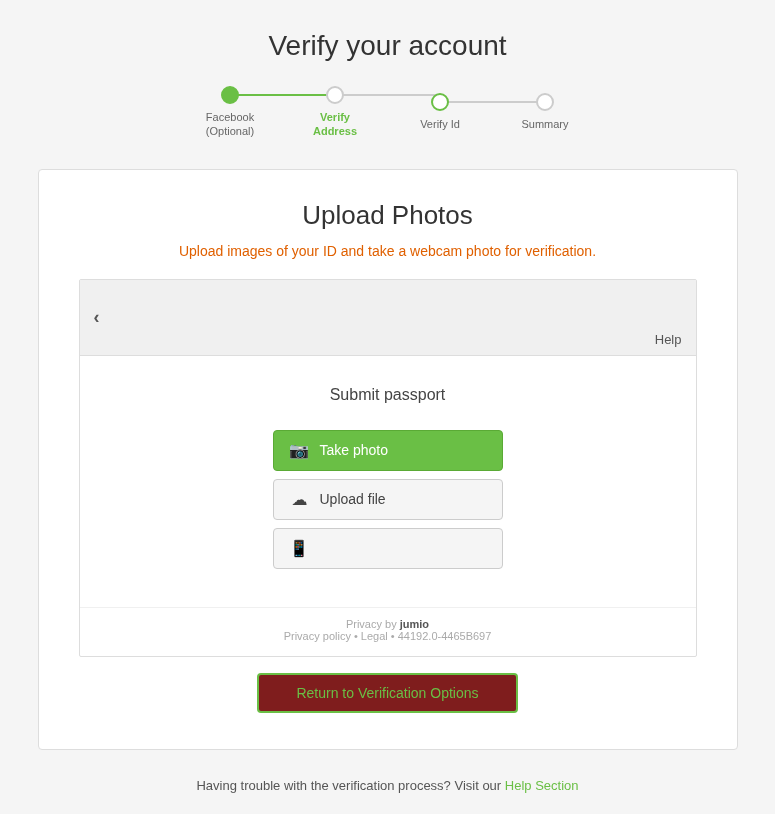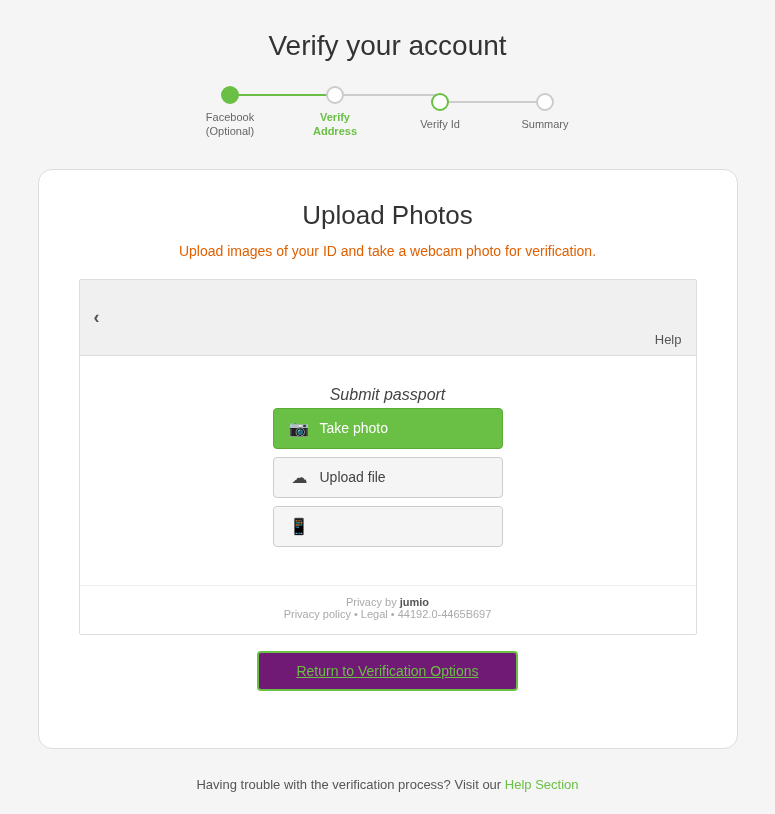"Upload Photos" .main-card { border-radius: 14px -> 4px }
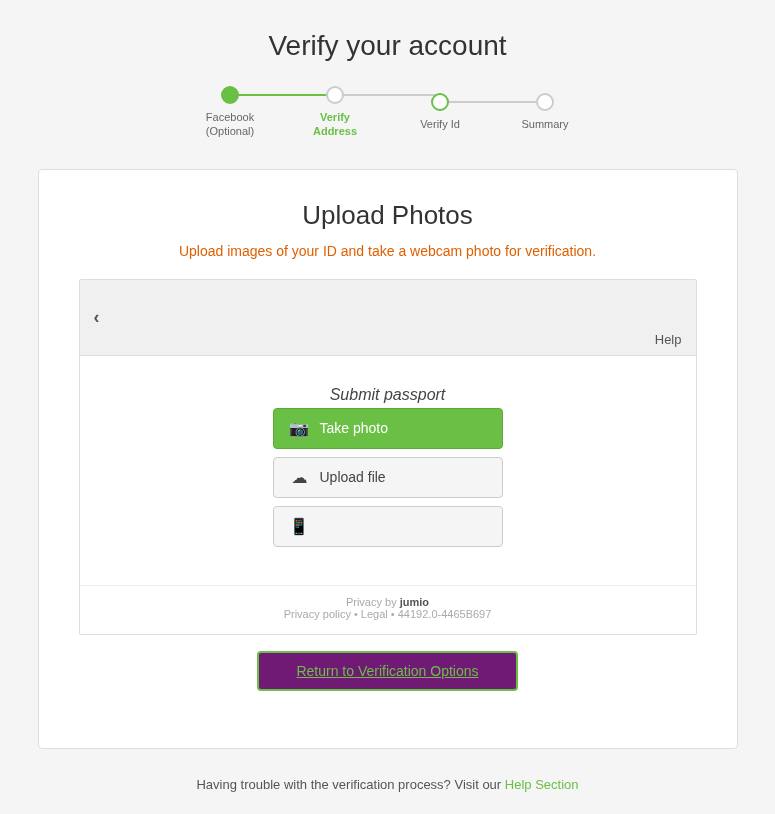"Submit passport" .submit-title { font-style: italic -> none; margin-bottom: 4px -> 26px }
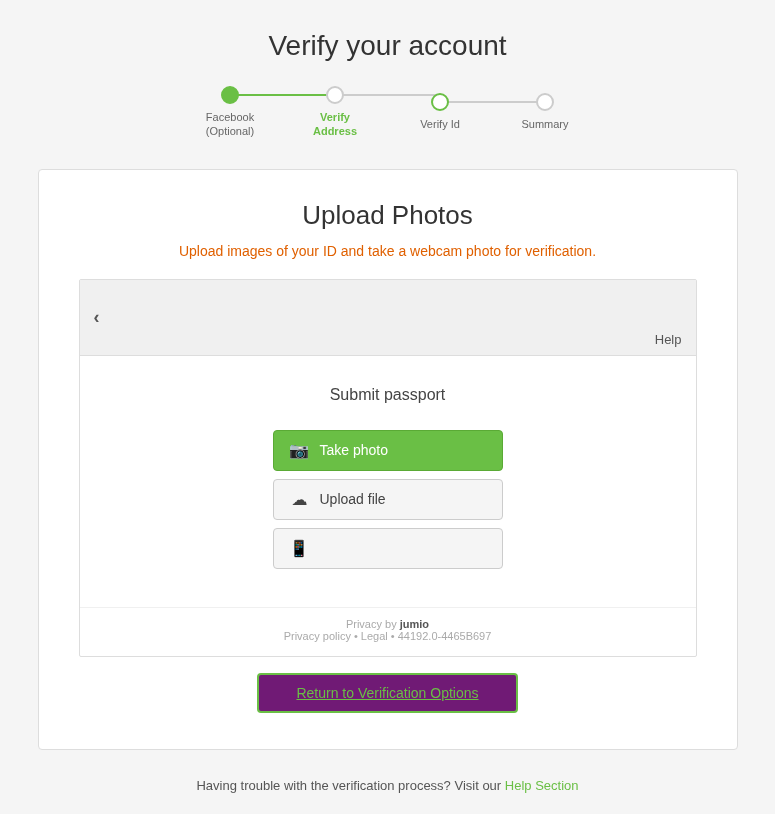"Return to Verification Options" .return-btn { background: #701a75 -> #7f1d1d; text-decoration: underline -> none }
